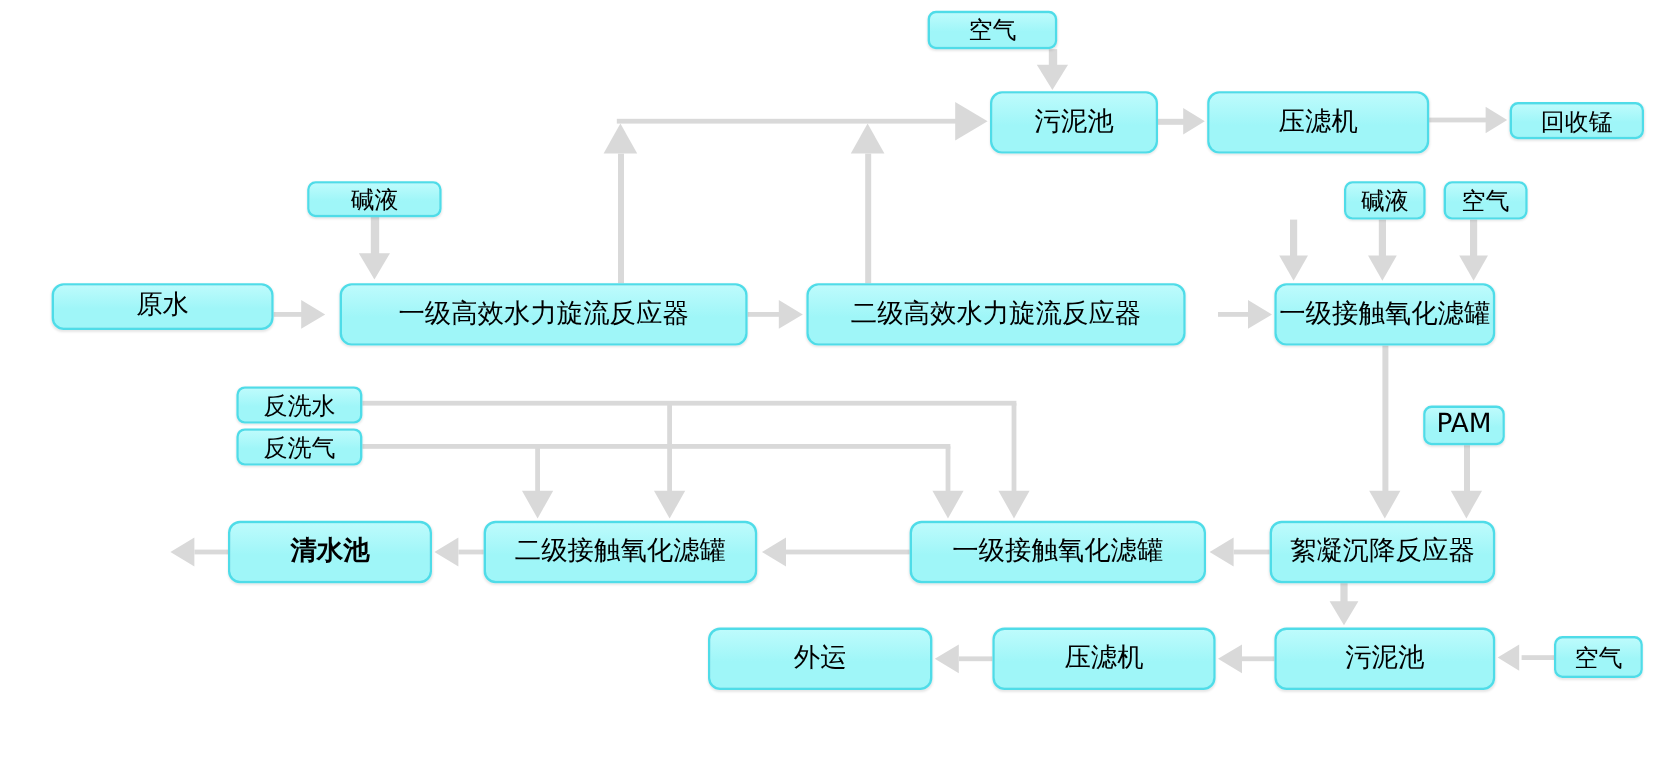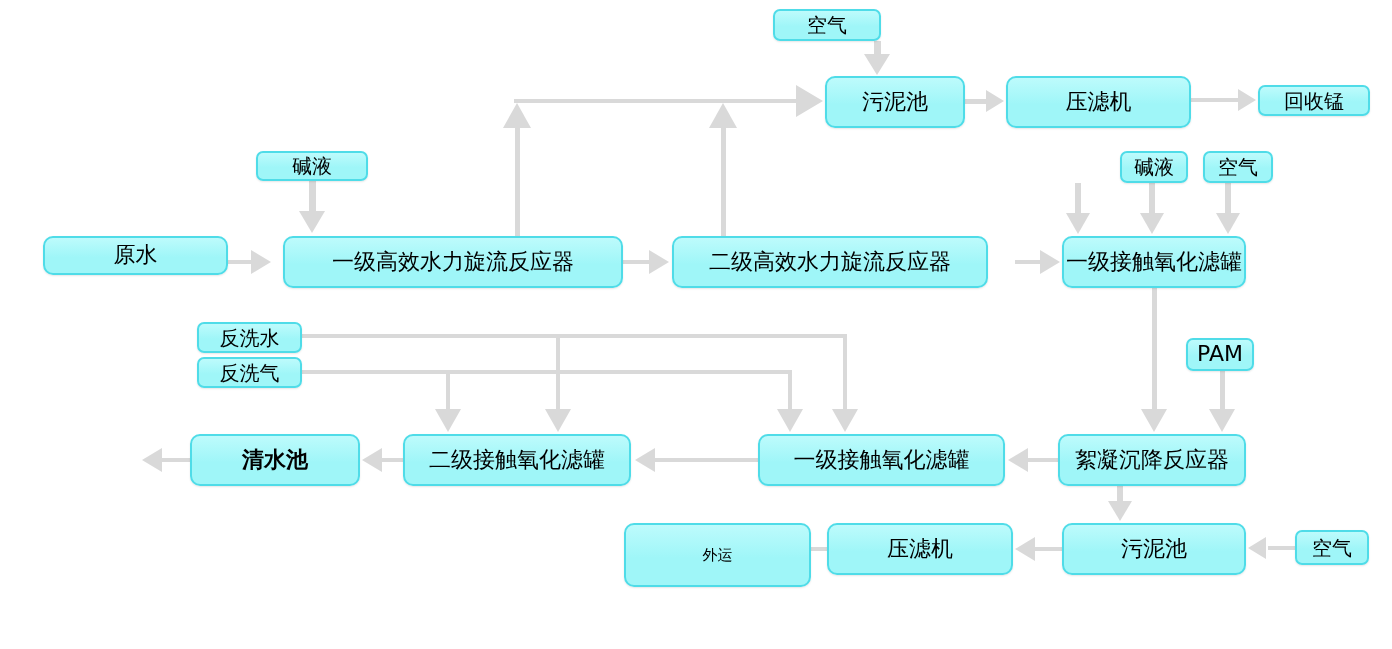"外运" div.node { font-size: 15px -> 22px; height: 64px -> 52px; left: 624px -> 590px }
